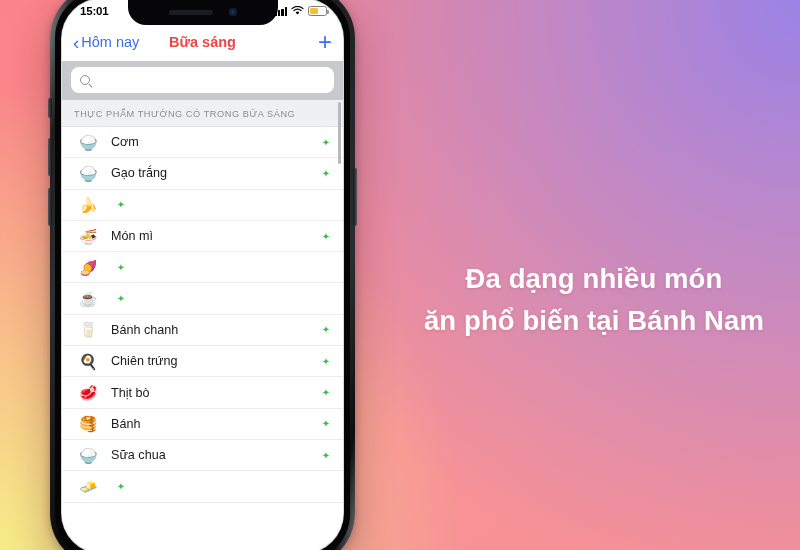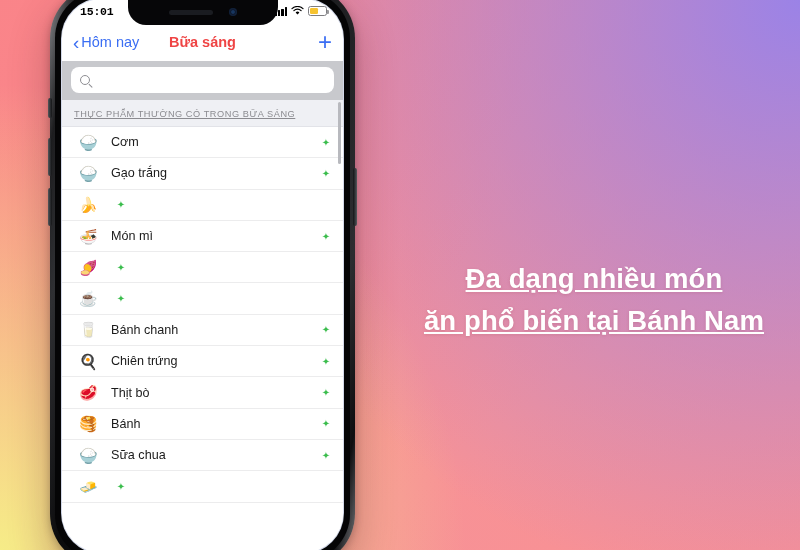"15:01" #status-bar { font-family: Liberation Mono, monospace -> none }
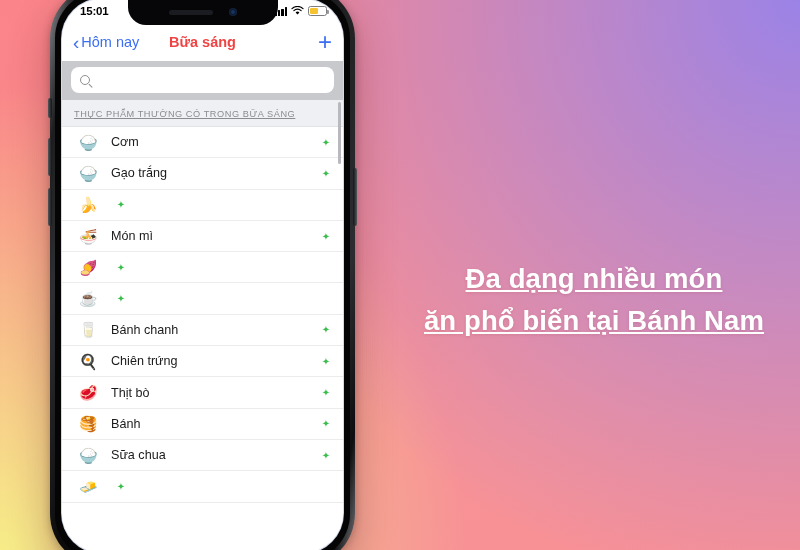"THỰC PHẨM THƯỜNG CÓ TRONG" #section-header { text-decoration: underline -> none }
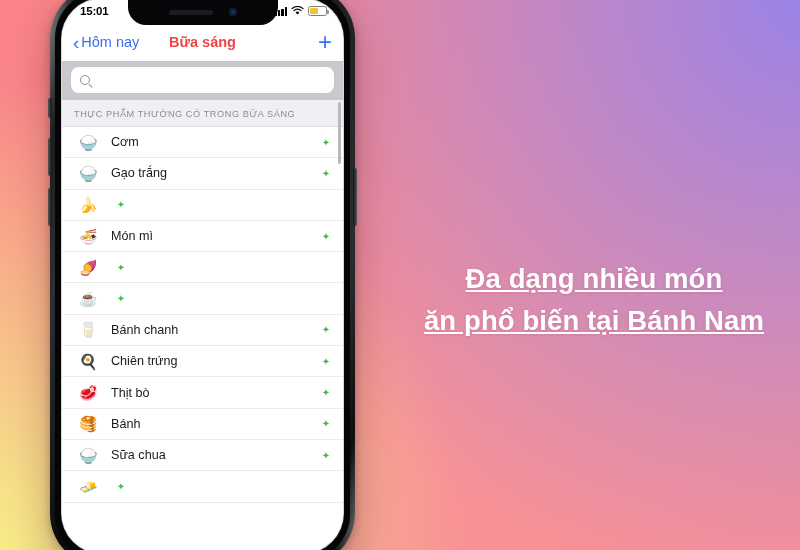"Đa dạng nhiều món" #headline { text-decoration: underline -> none }
